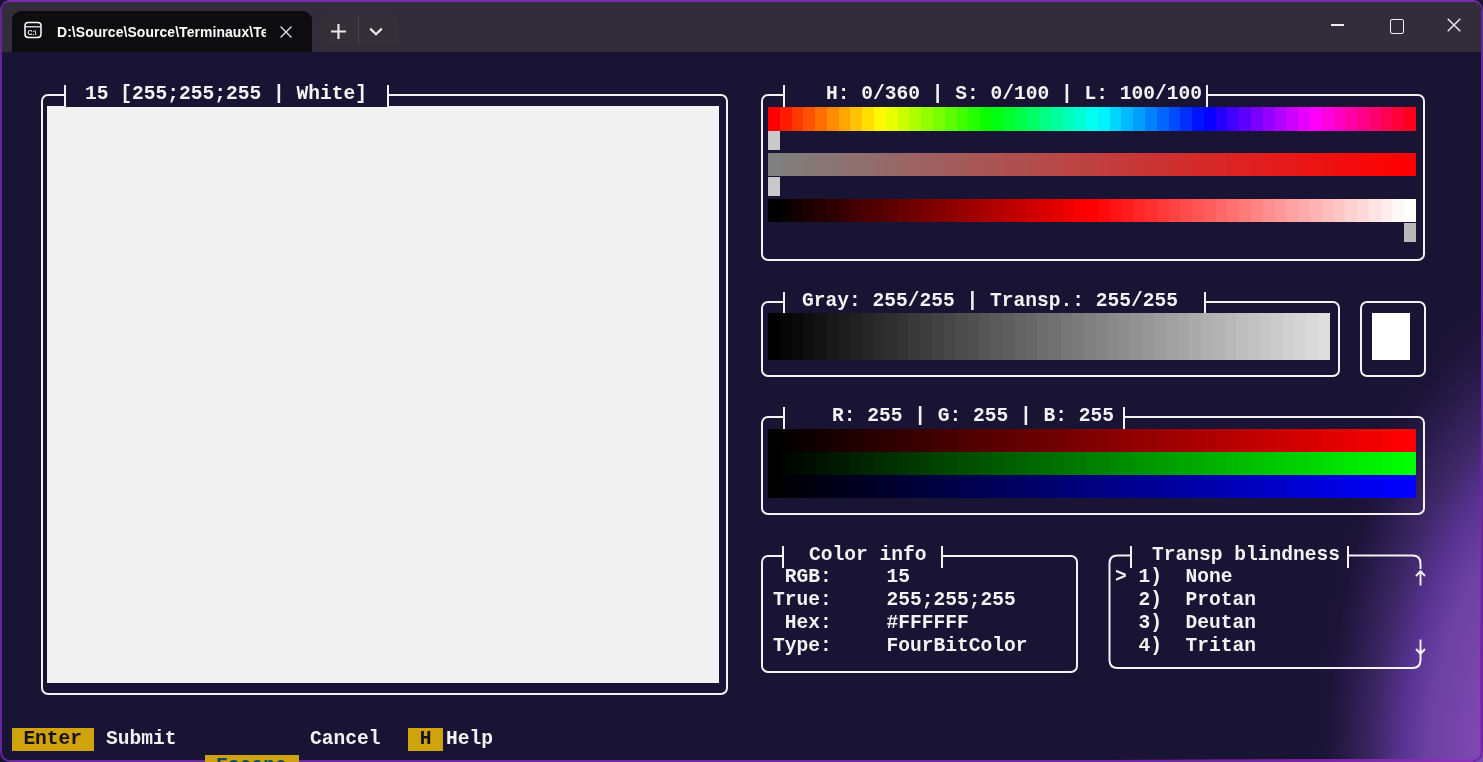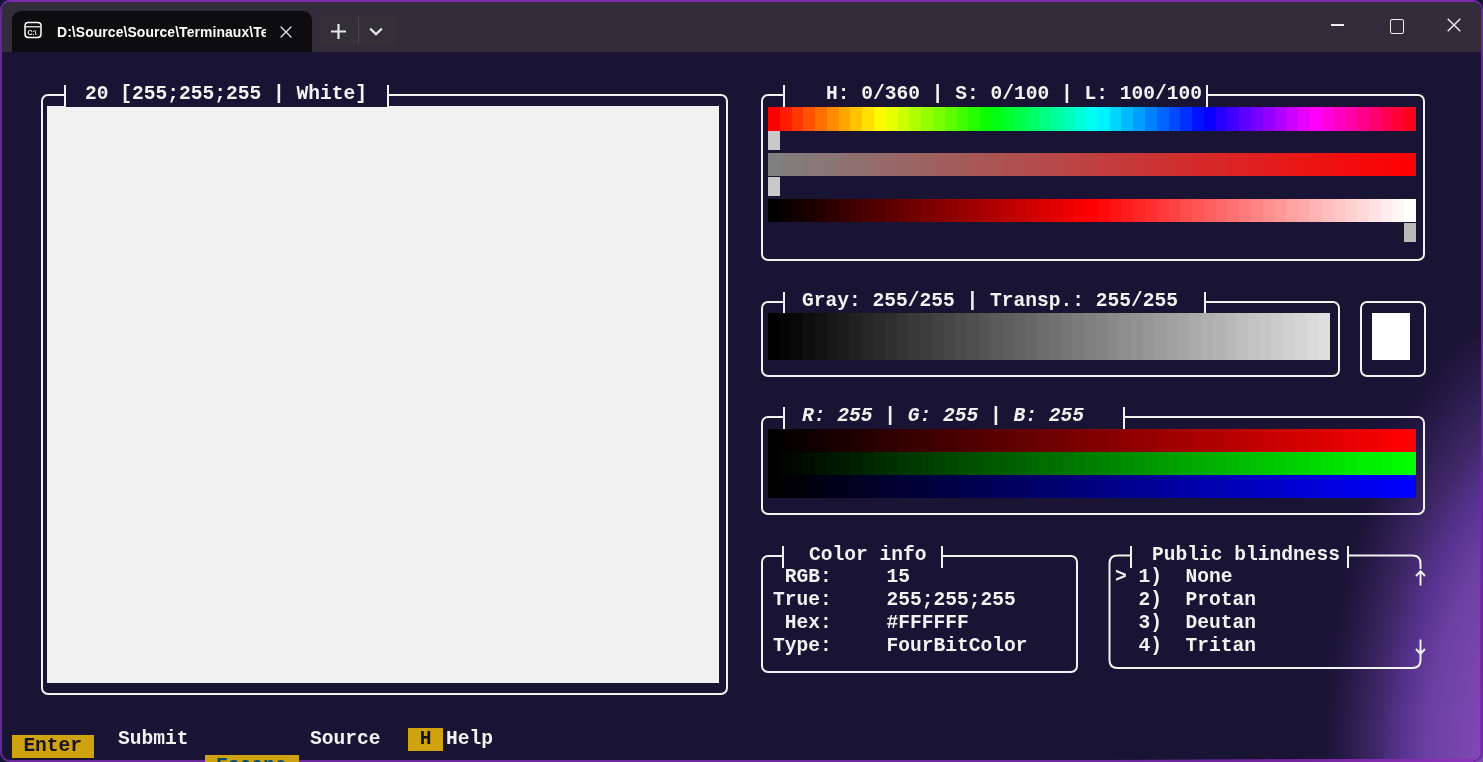"20 [255;255;255 | White]" div.mono { text: 20 -> 15 }
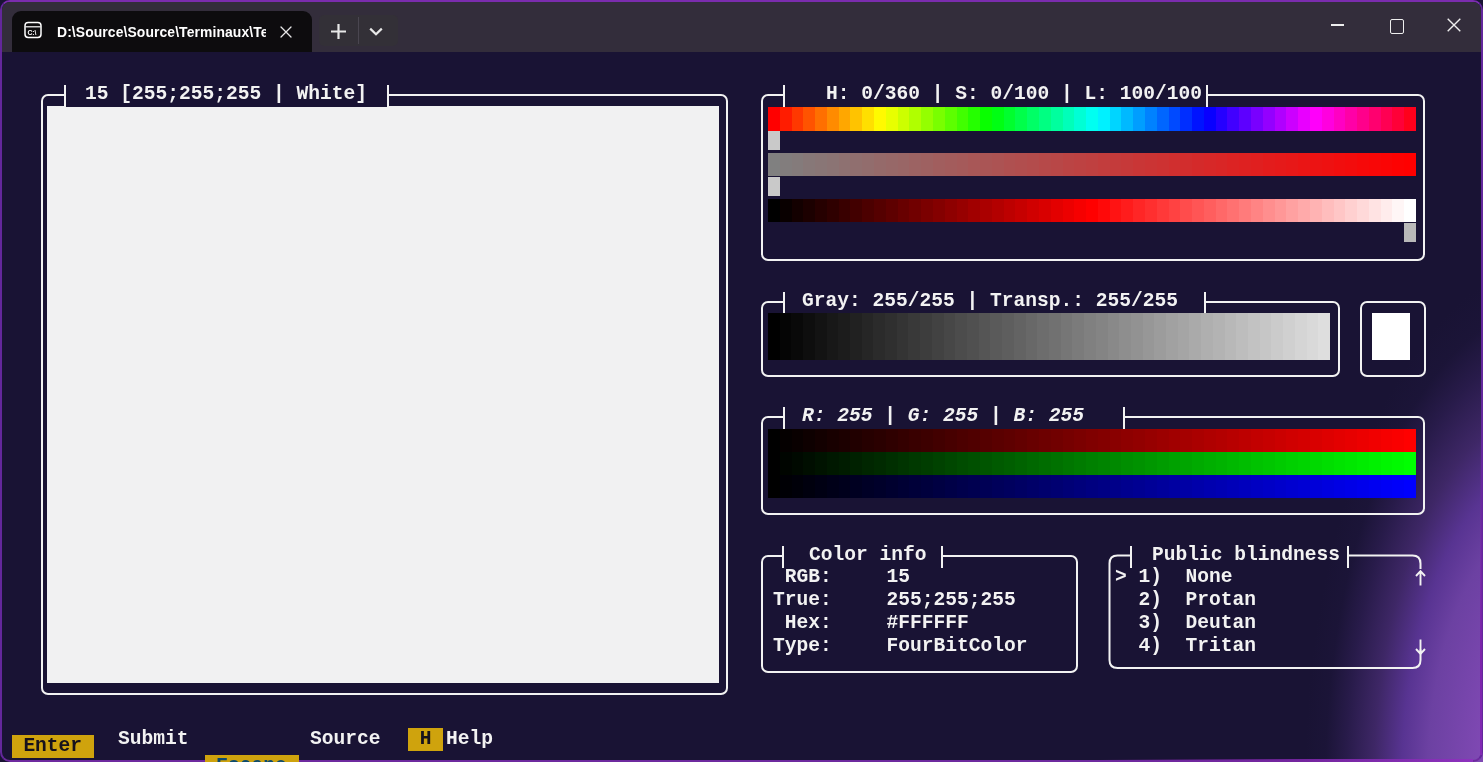"R: 255 | G: 255" div.mono { font-style: italic -> none; left: 802px -> 832px }
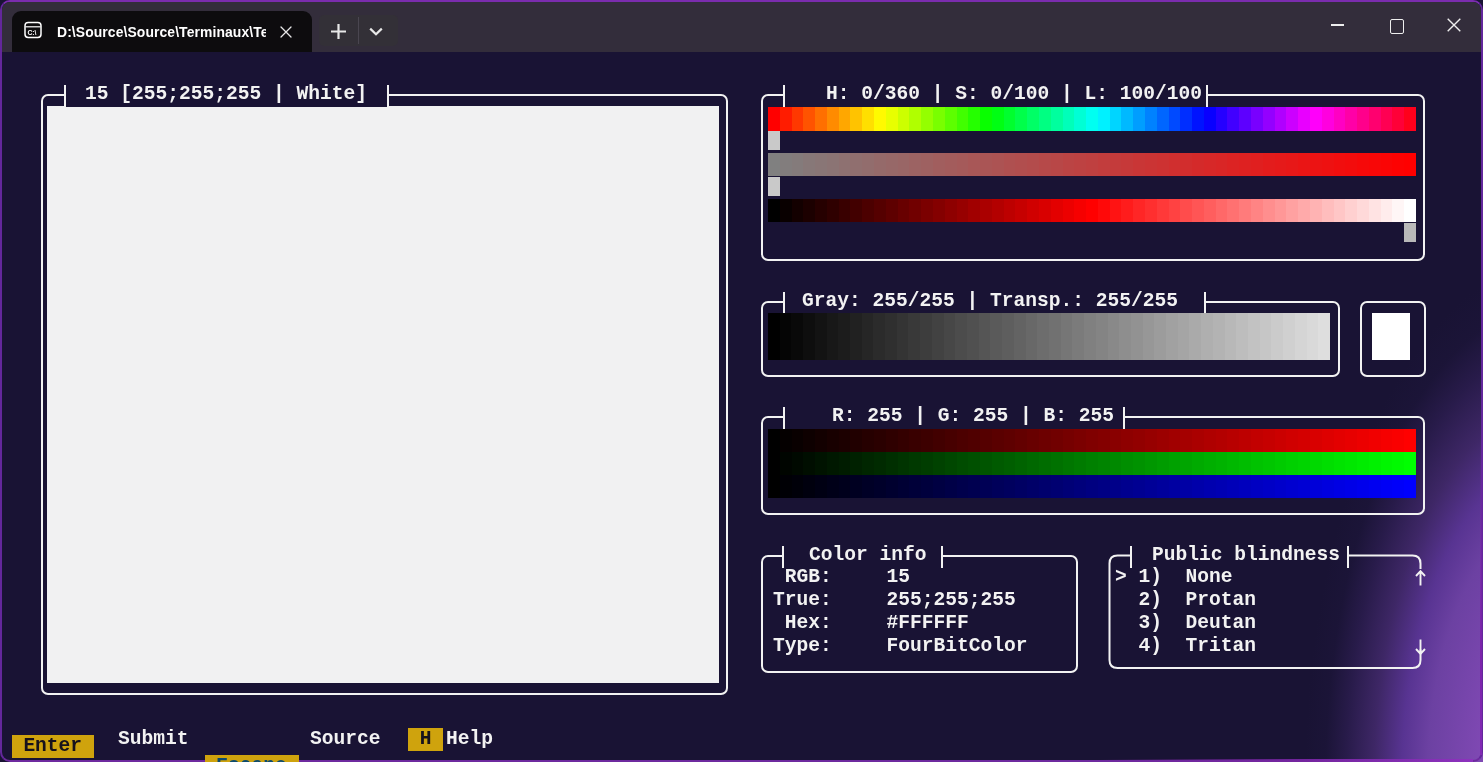"Public blindness" div.mono { text: Public -> Transp }
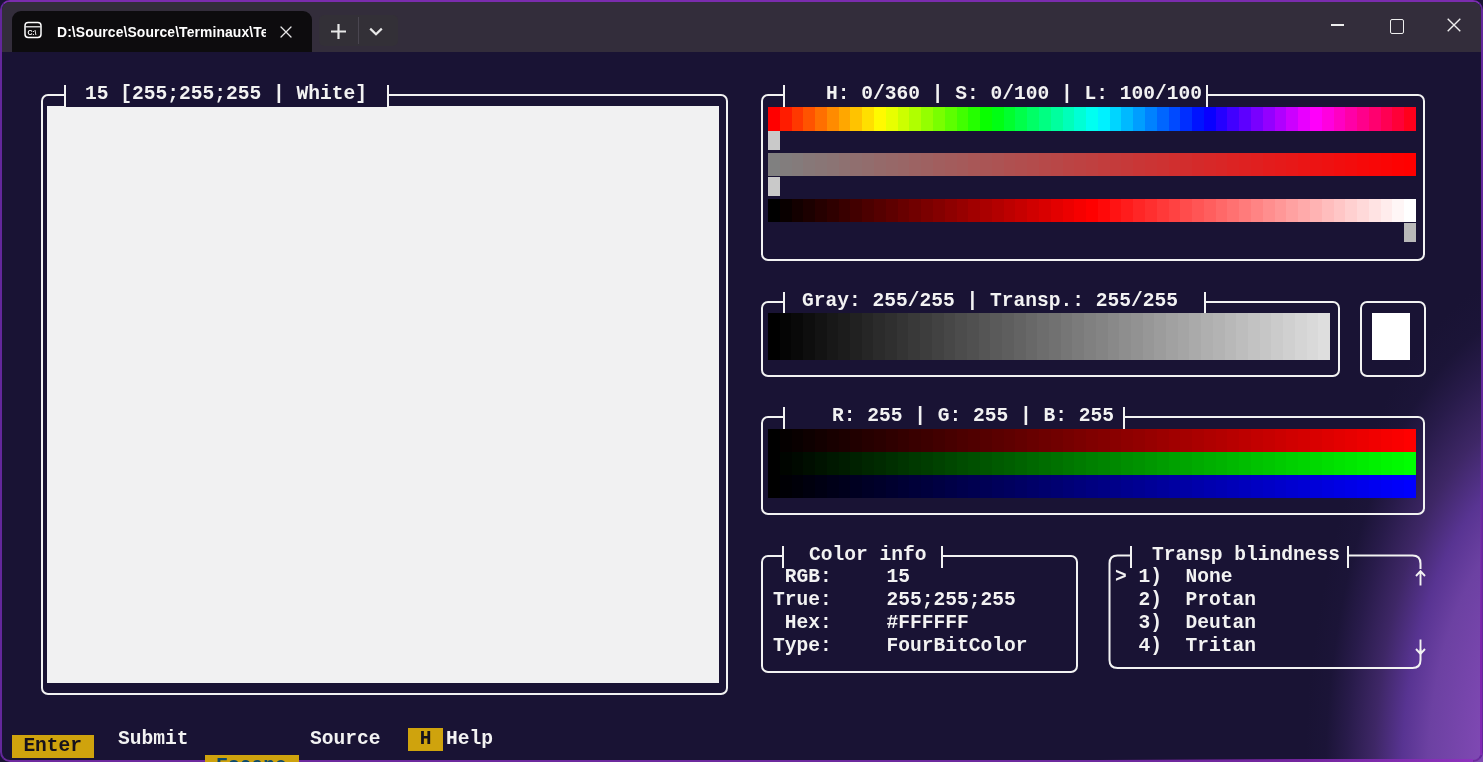"Enter" div.abs { margin-top: 7px -> none }
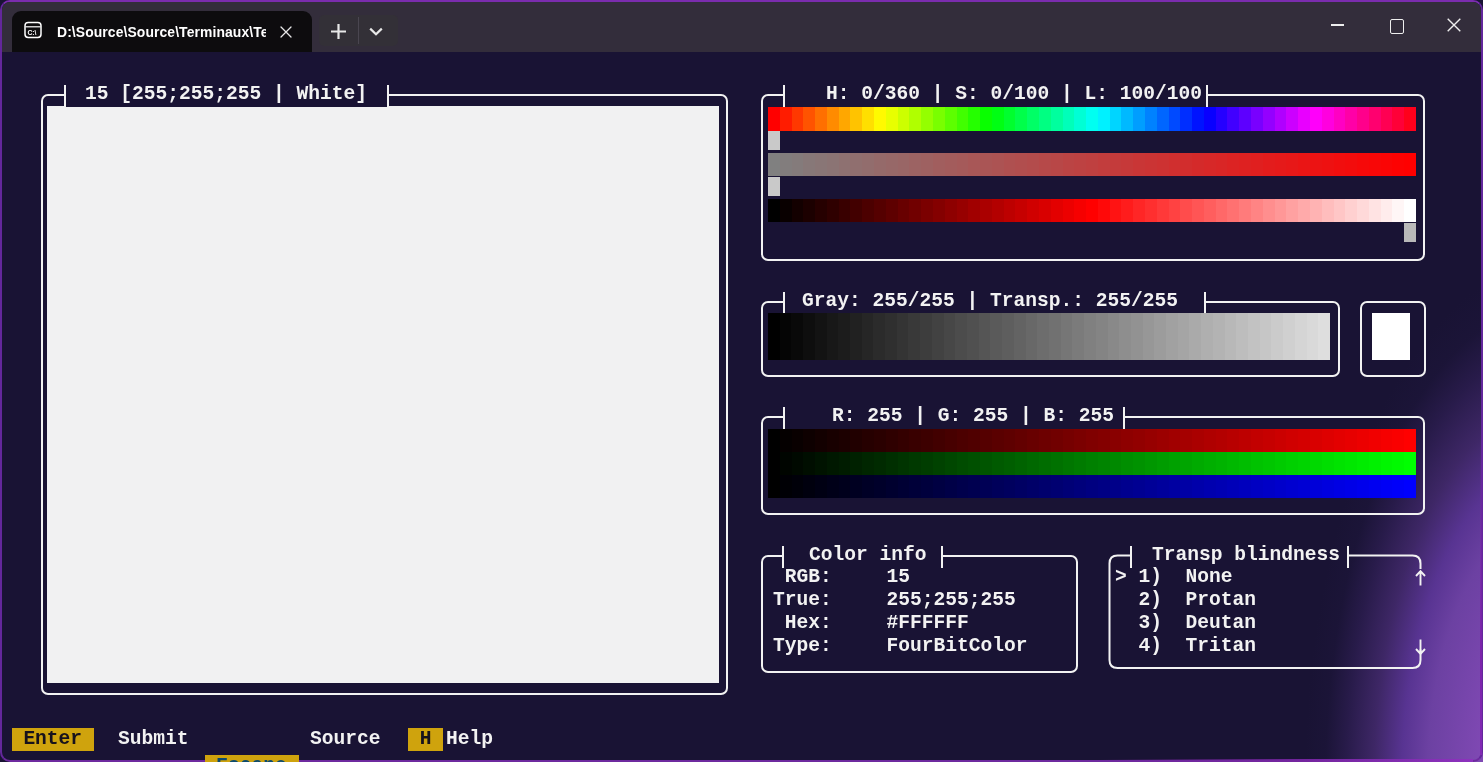"Submit" div.mono { left: 118px -> 106px }
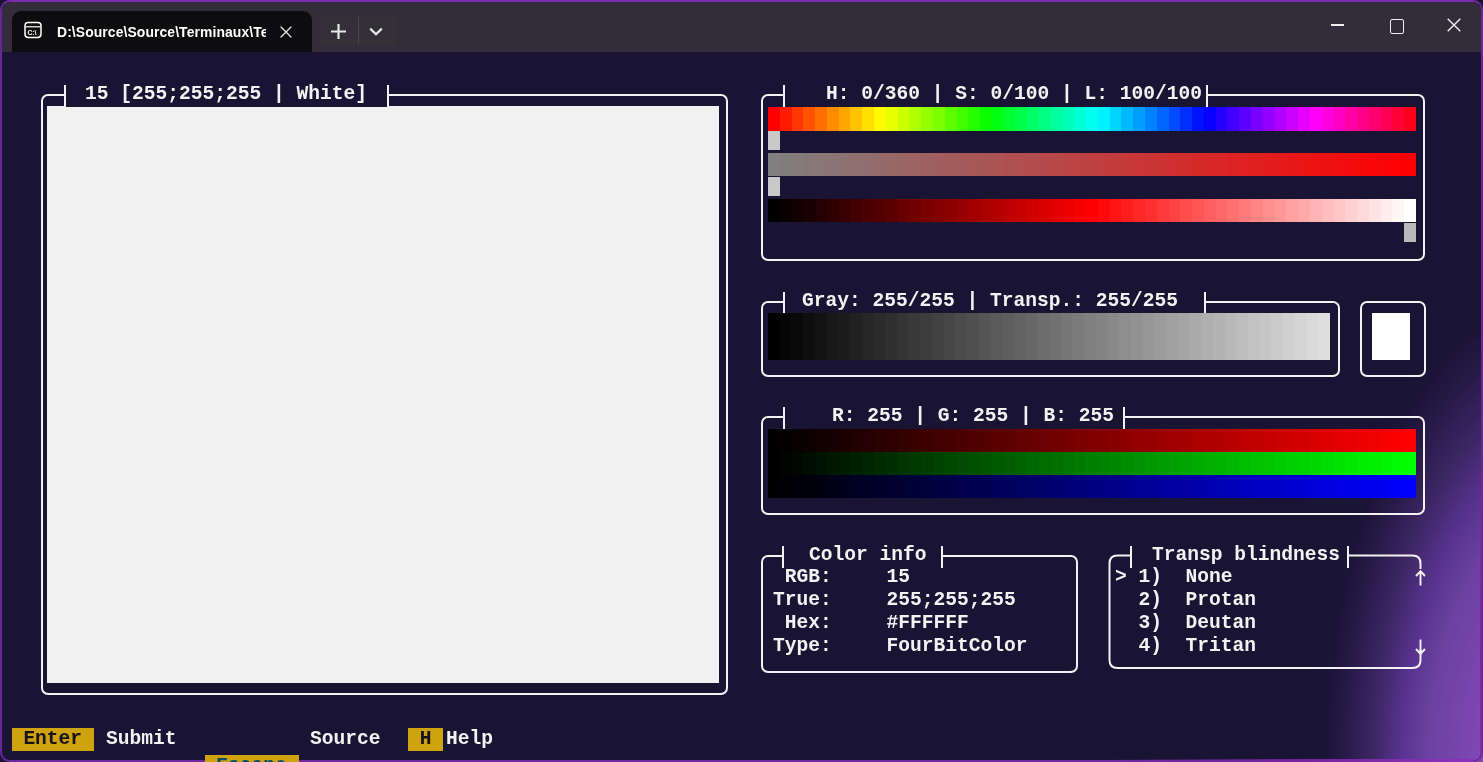"Source" div.mono { text: Source -> Cancel }
